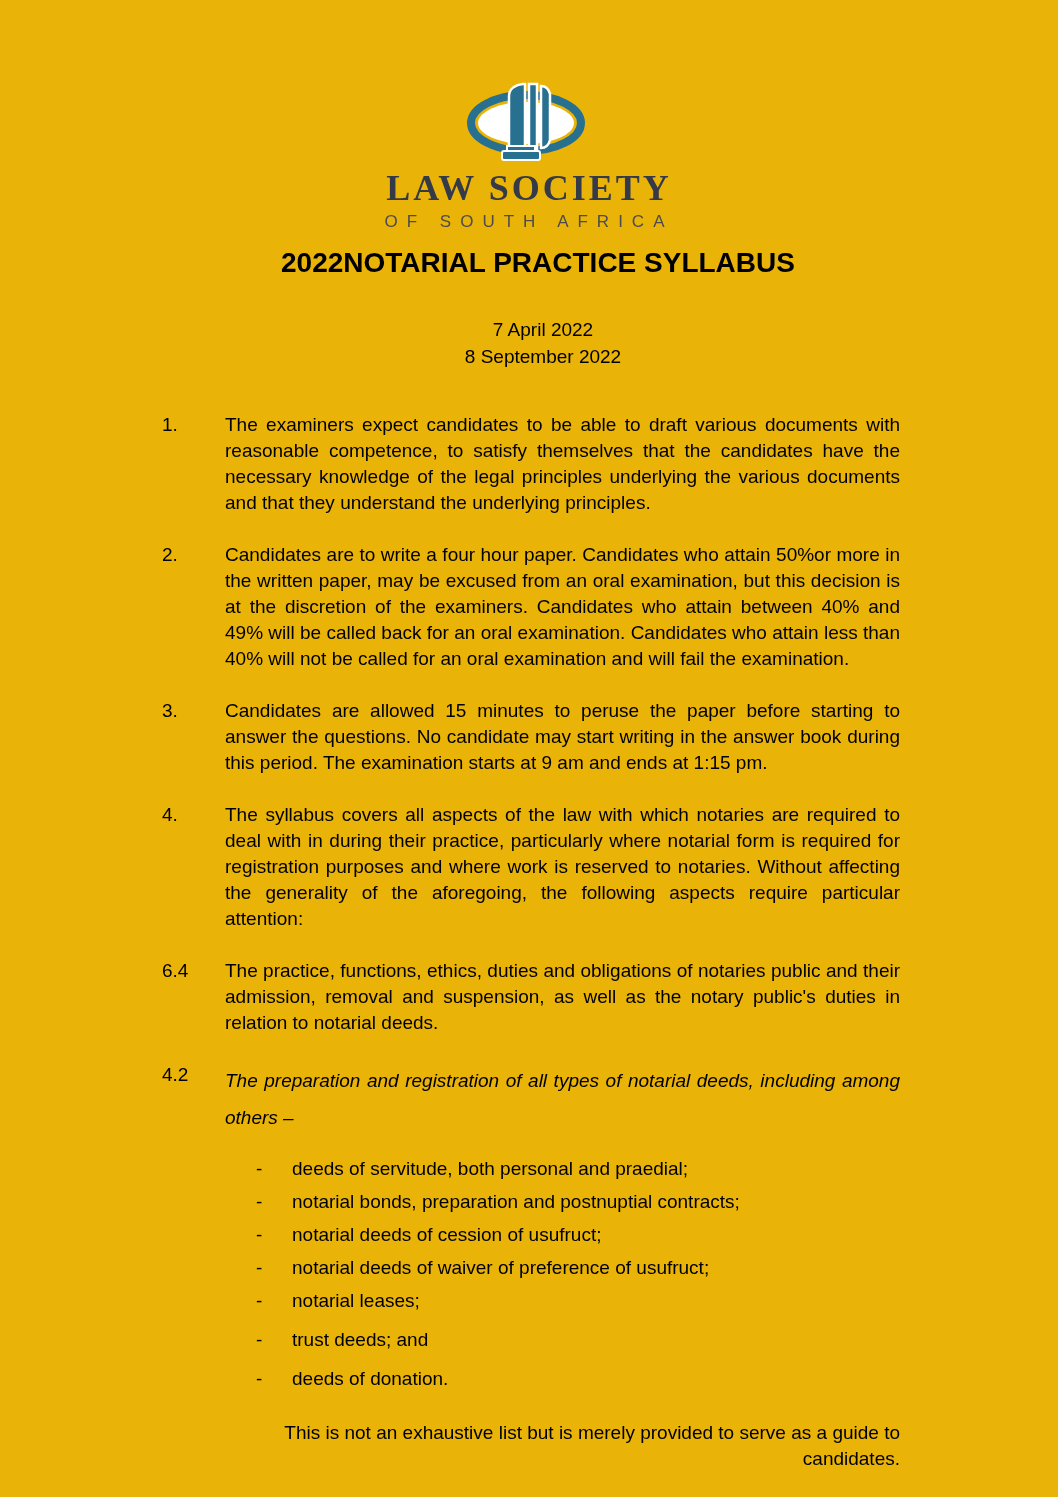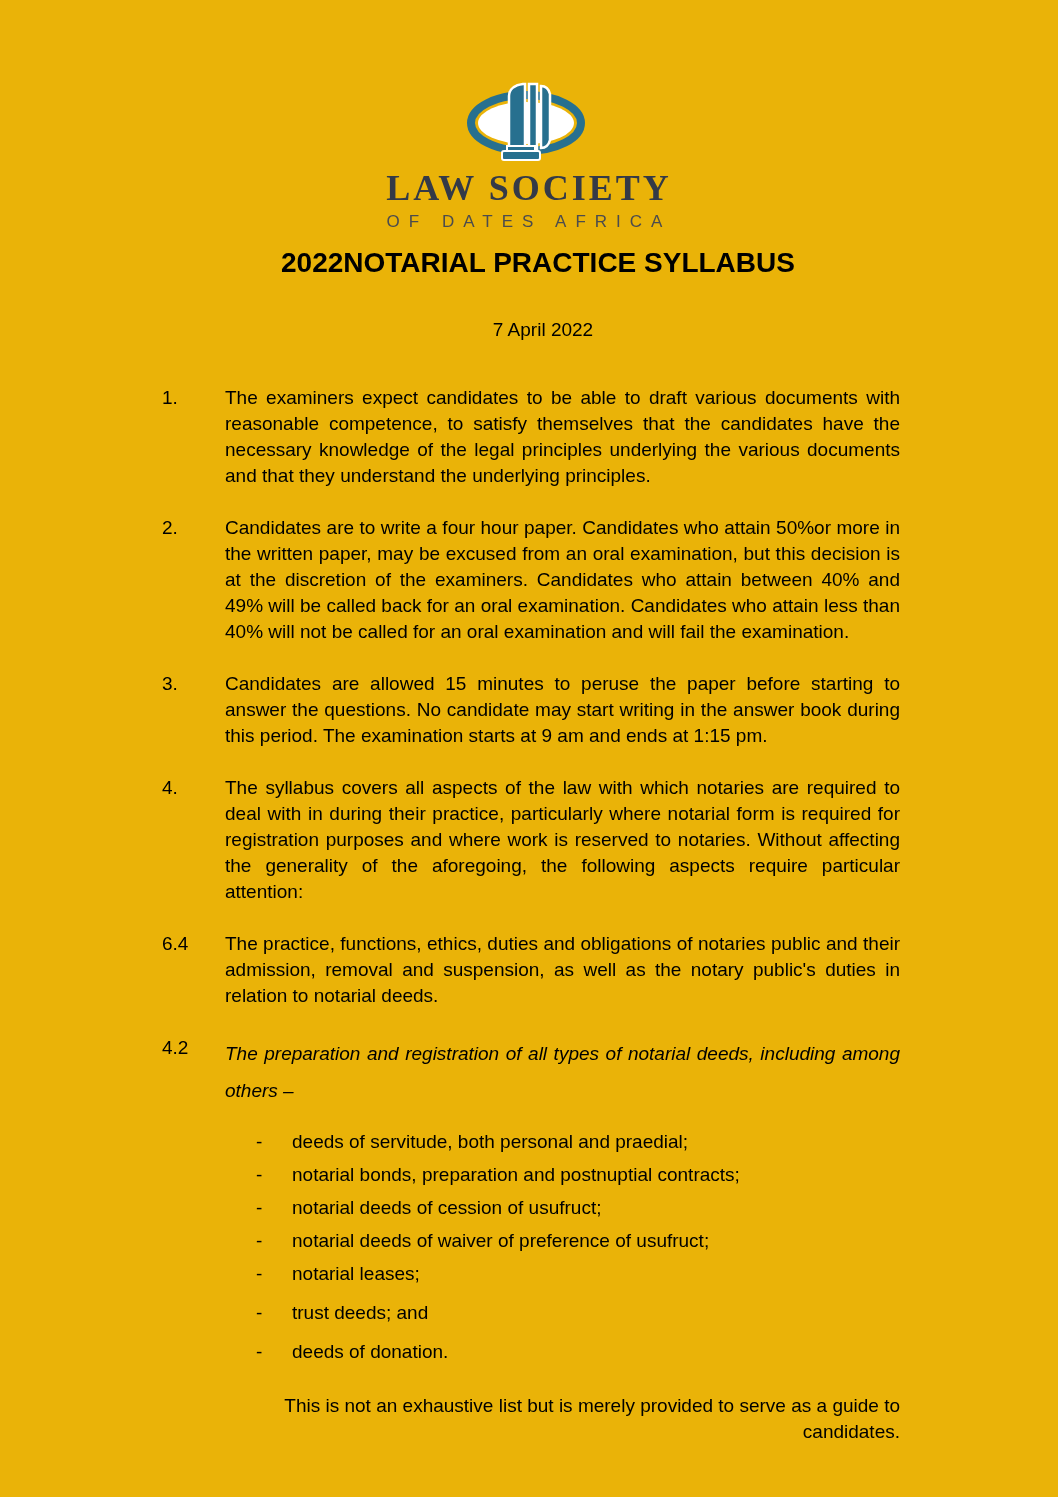"OF DATES AFRICA" div.logo-line2 { text: DATES -> SOUTH }
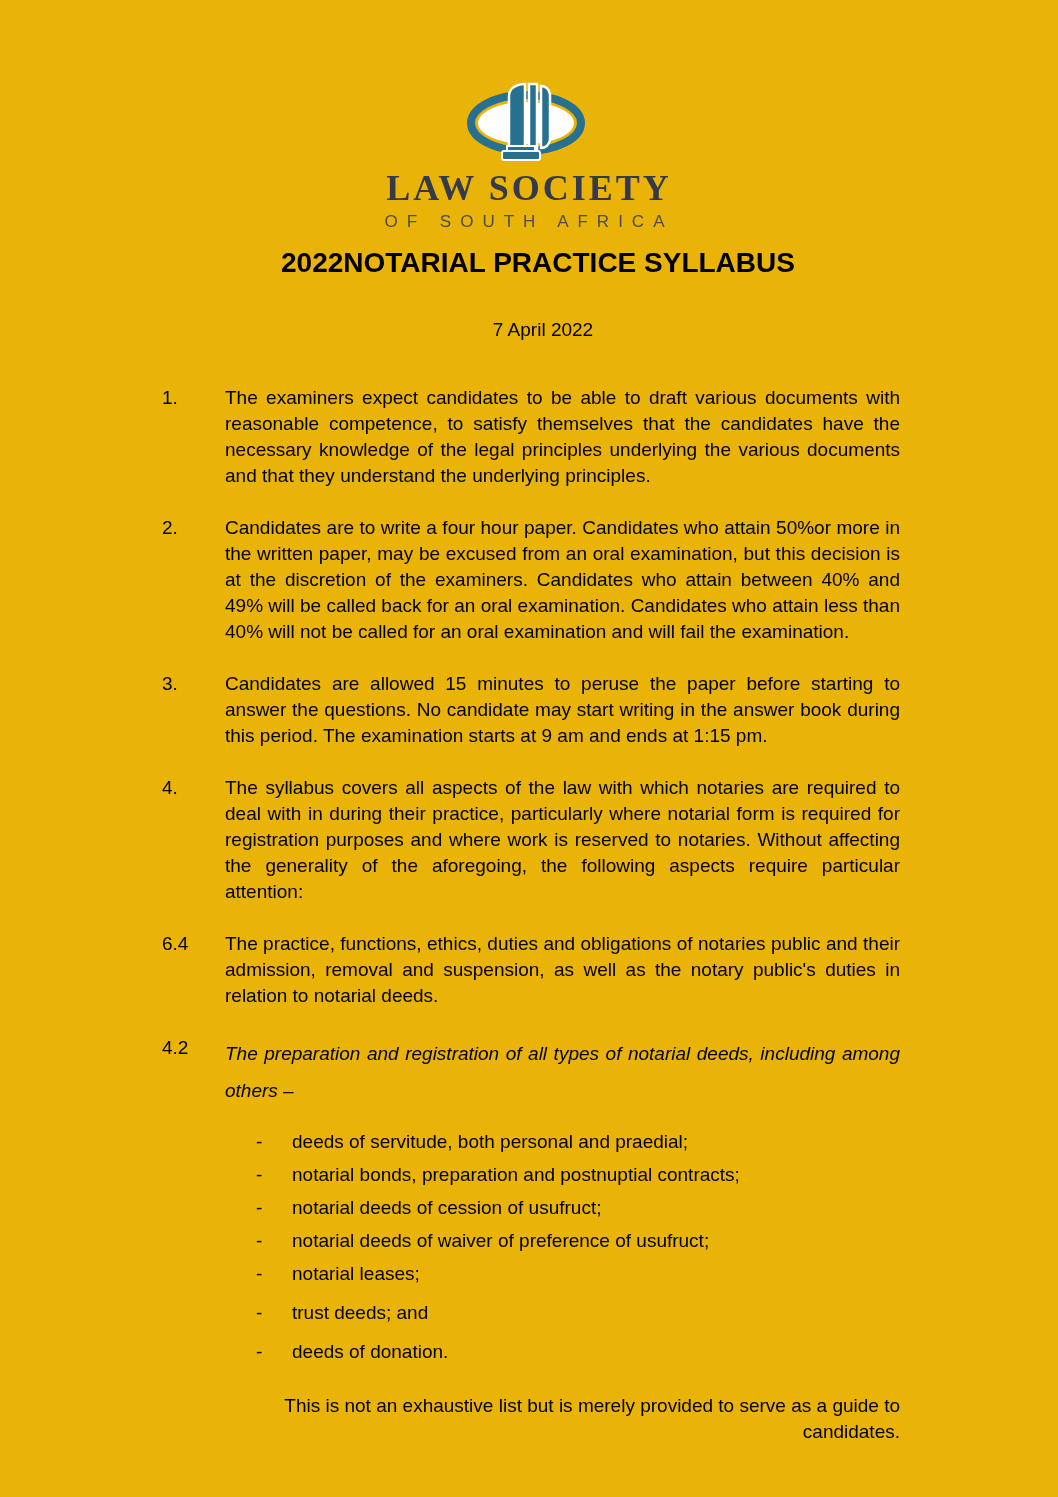"8 September 2022" div.exam-date { html: none -> <div>8 September 2022</div> }
